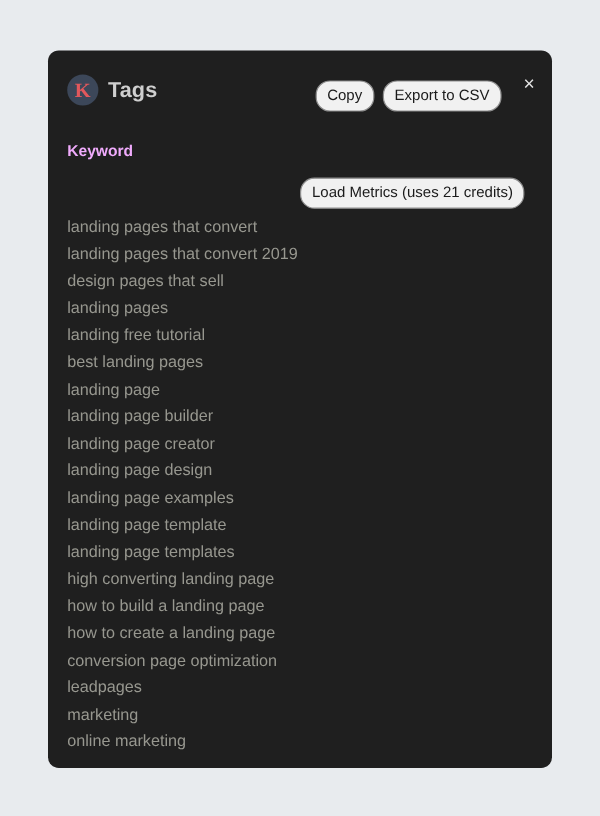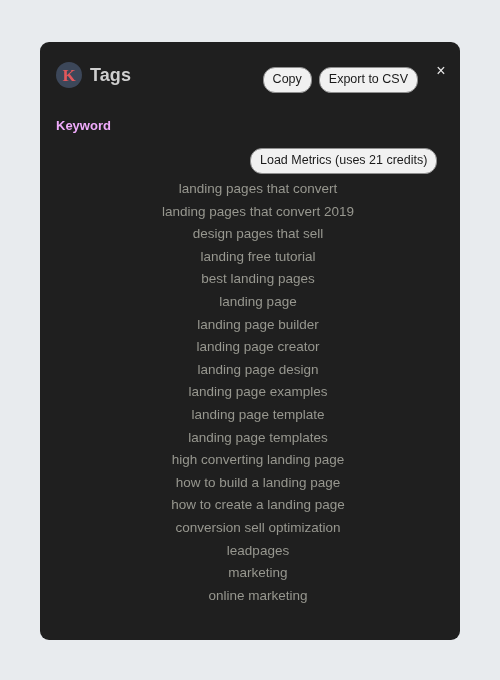"landing pages that convert" .keyword-list { text-align: center -> none }
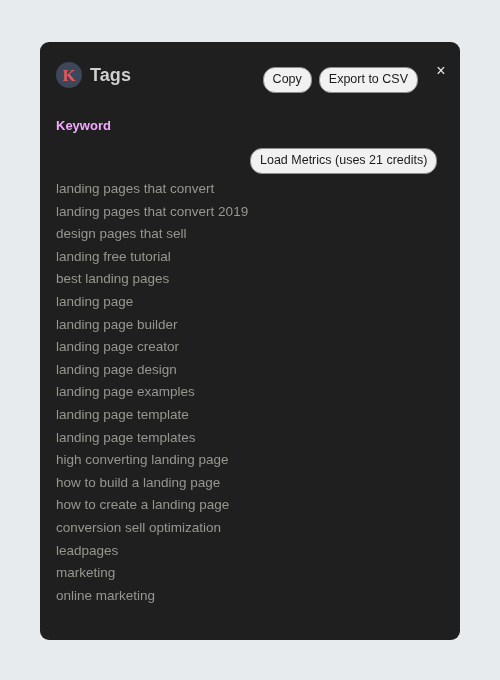"landing pages" div.keyword-row { html: none -> <div>landing pages</div> }
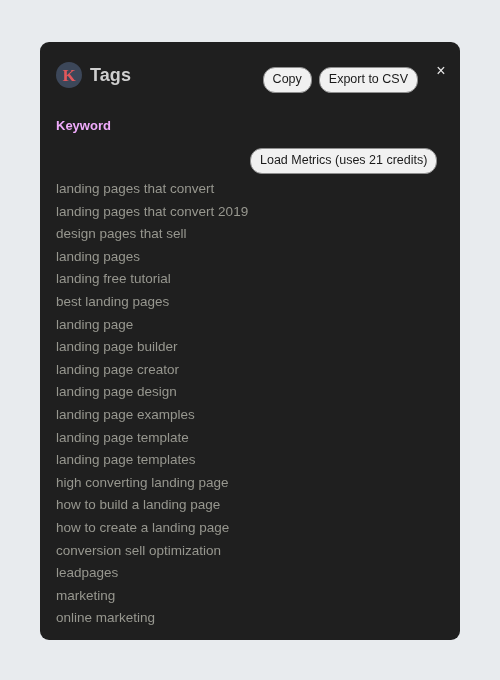"conversion sell optimization" div.keyword-row { text: sell -> page }
